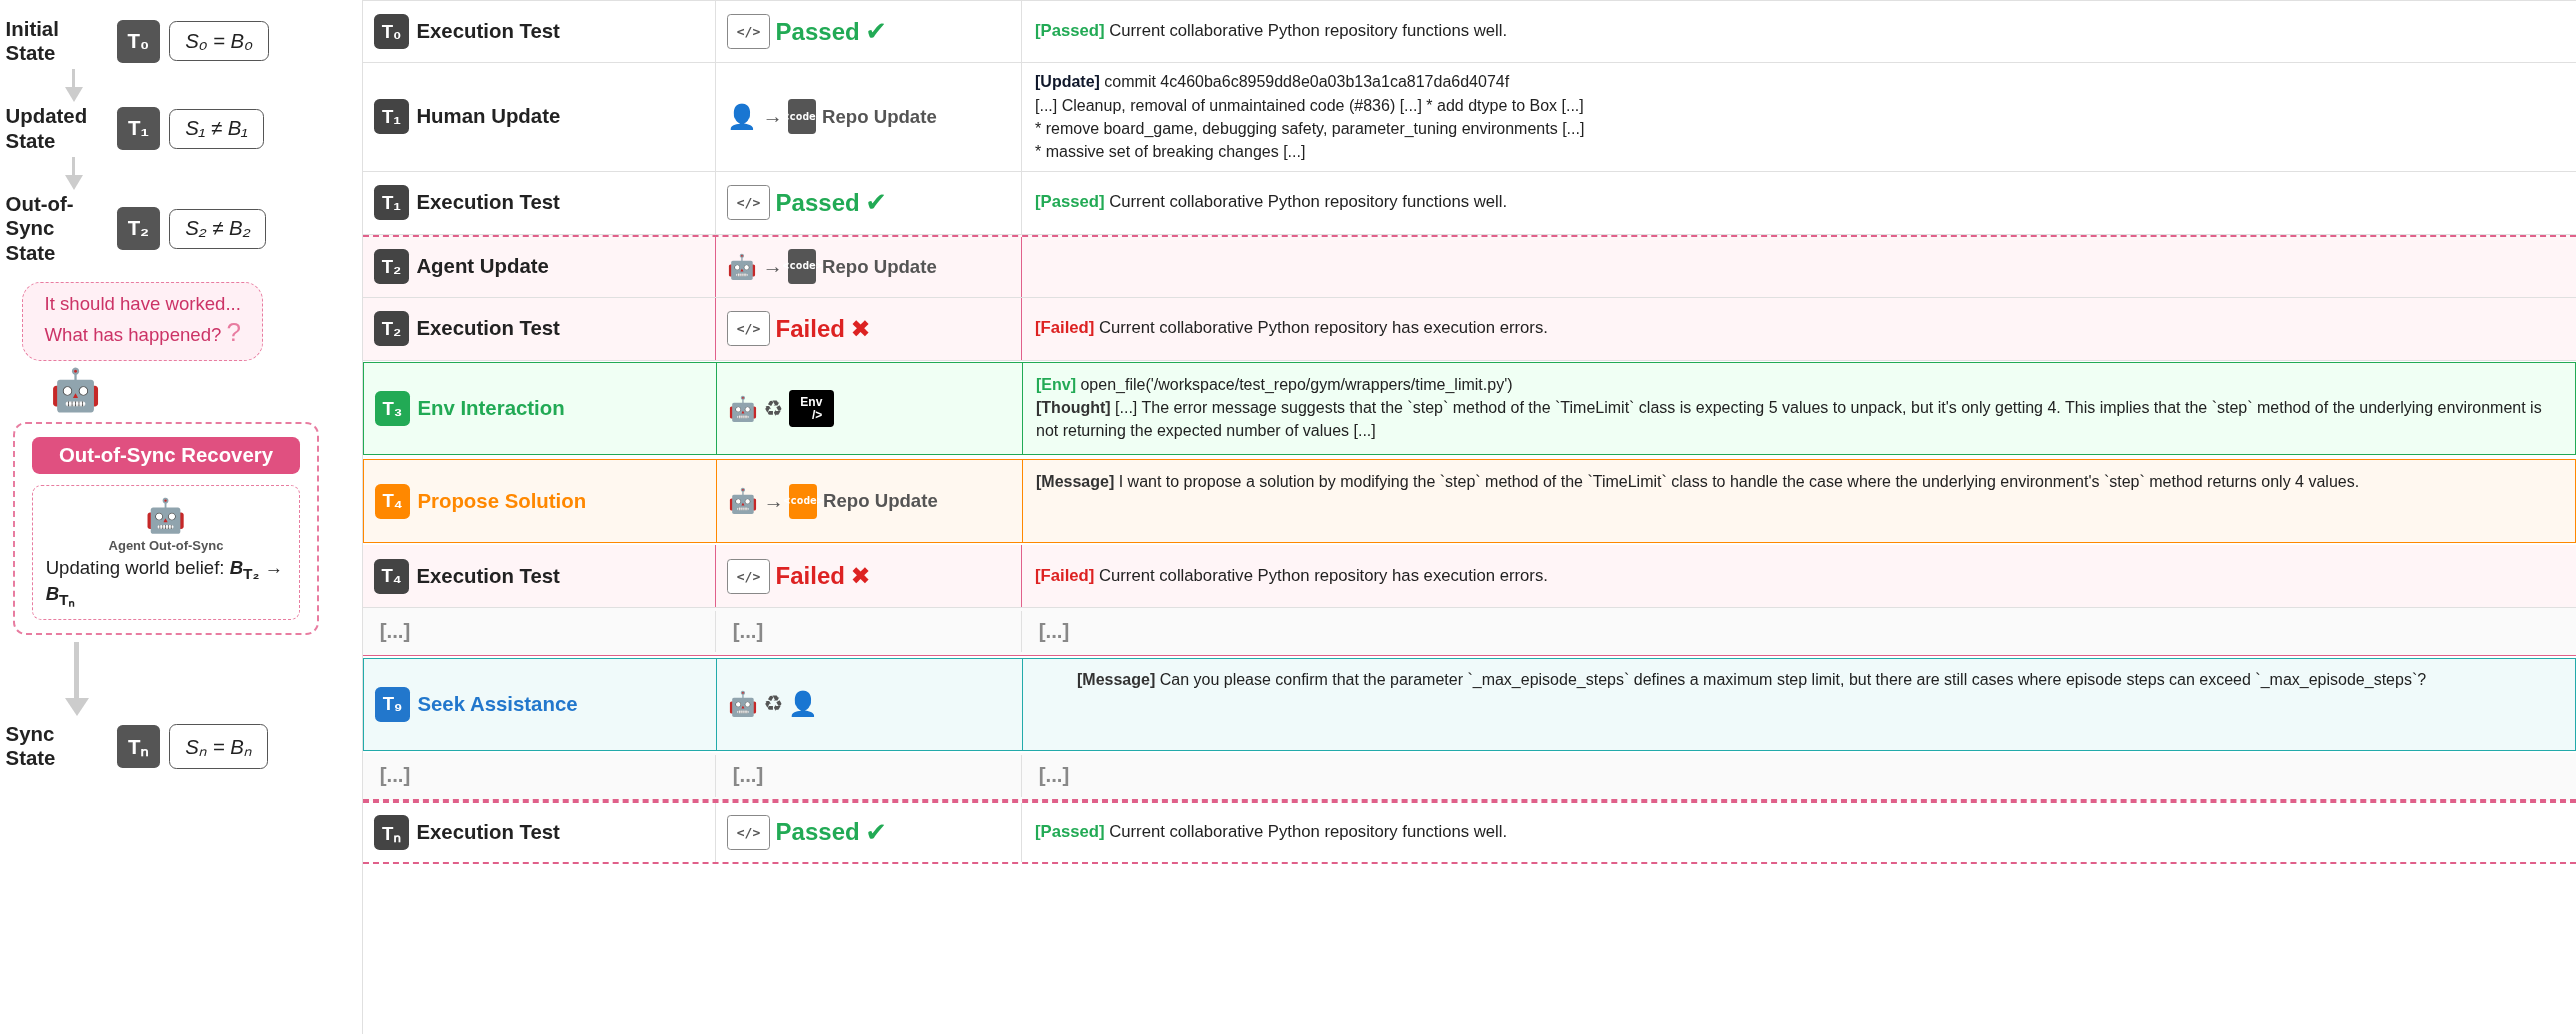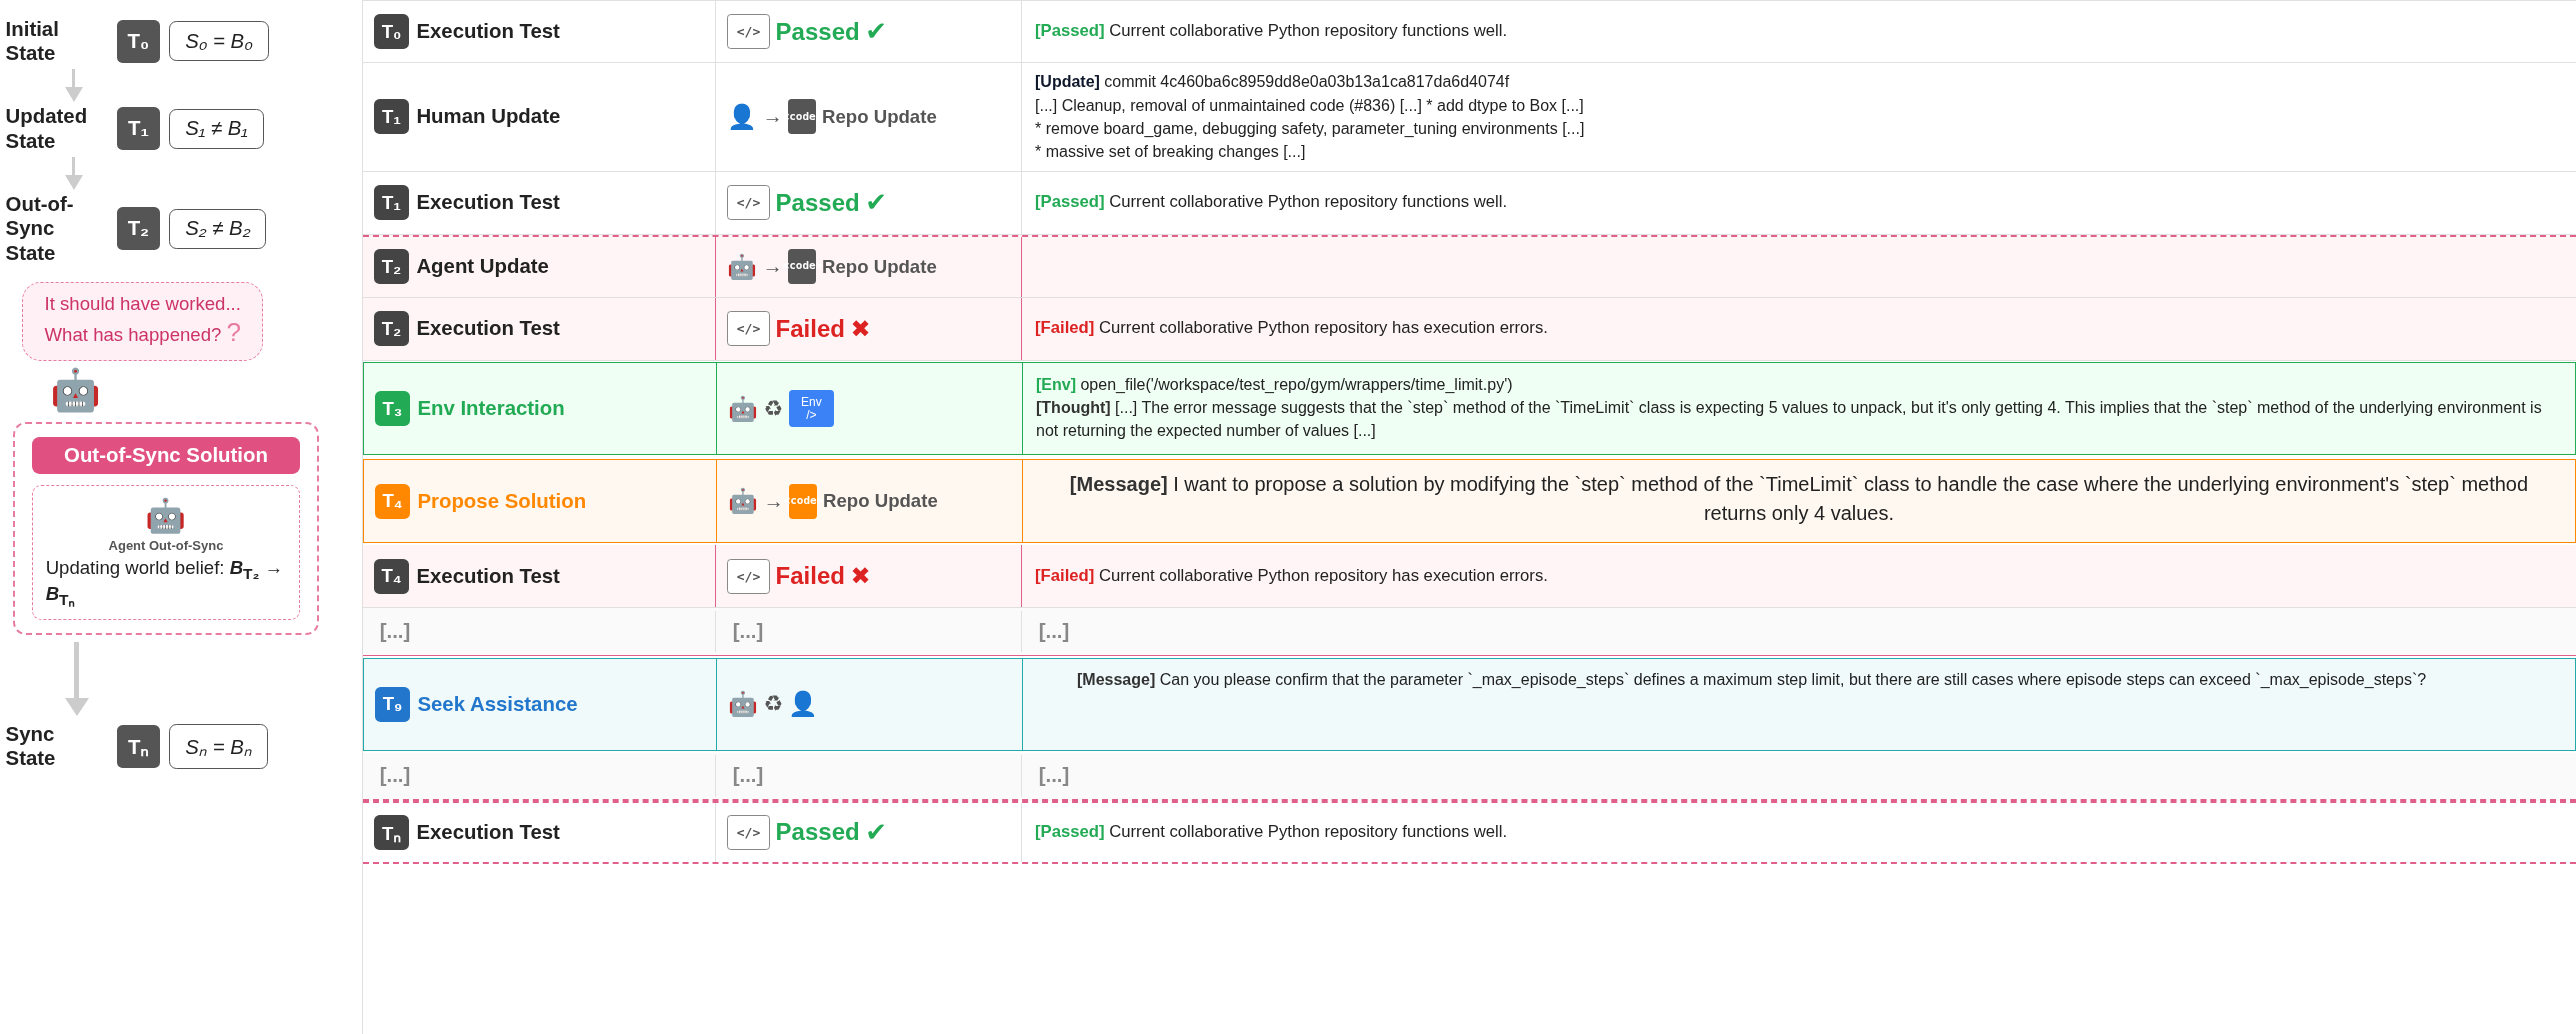"Env" .env-badge { background: #3b82f6 -> #000000; font-weight: normal -> bold; text-align: center -> right }
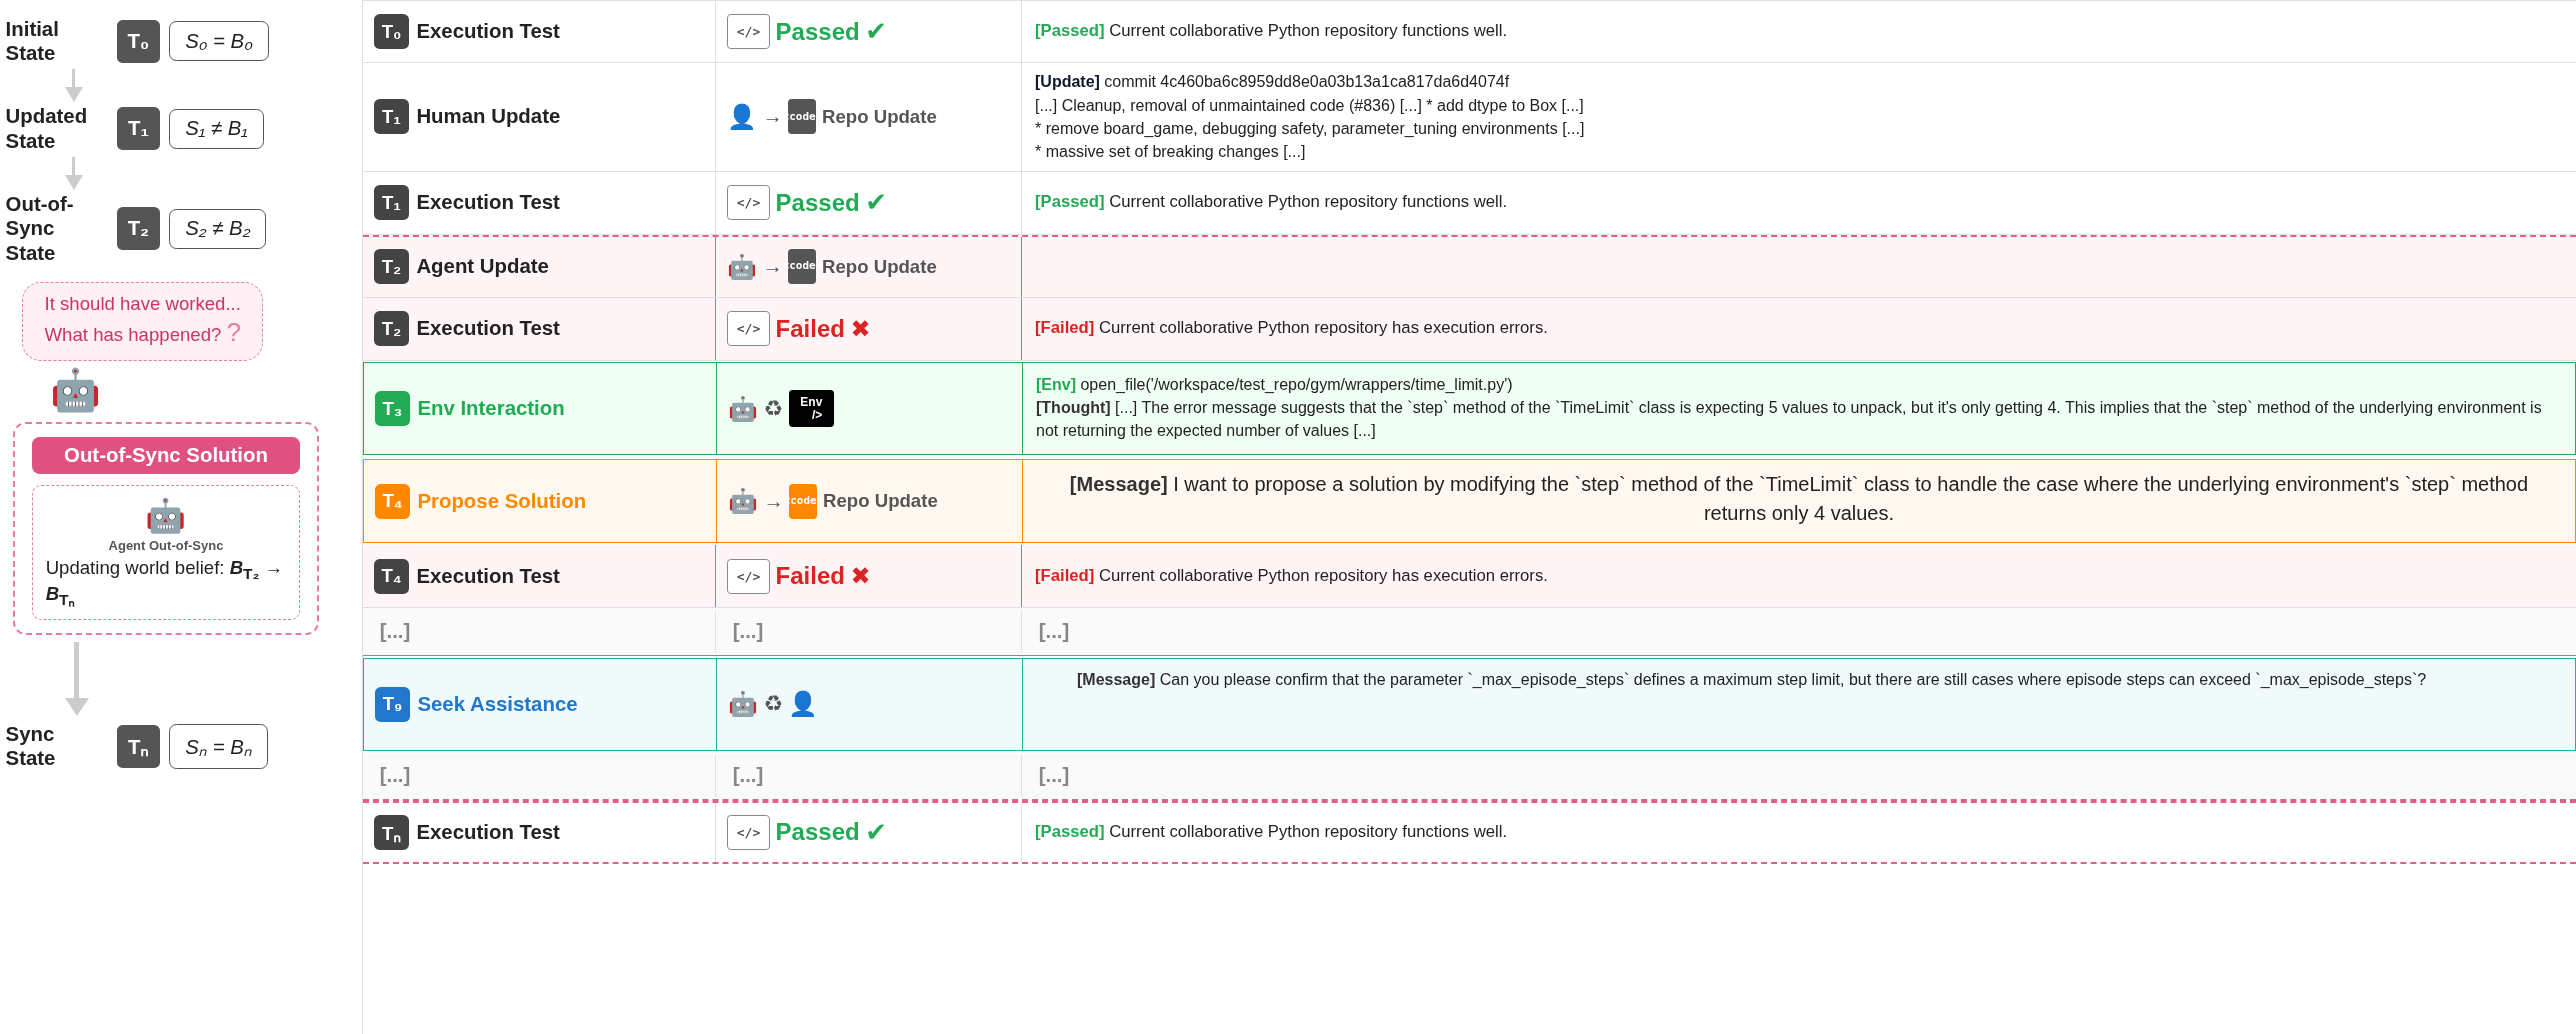"Out-of-Sync Solution" div.recovery-title { text: Solution -> Recovery }
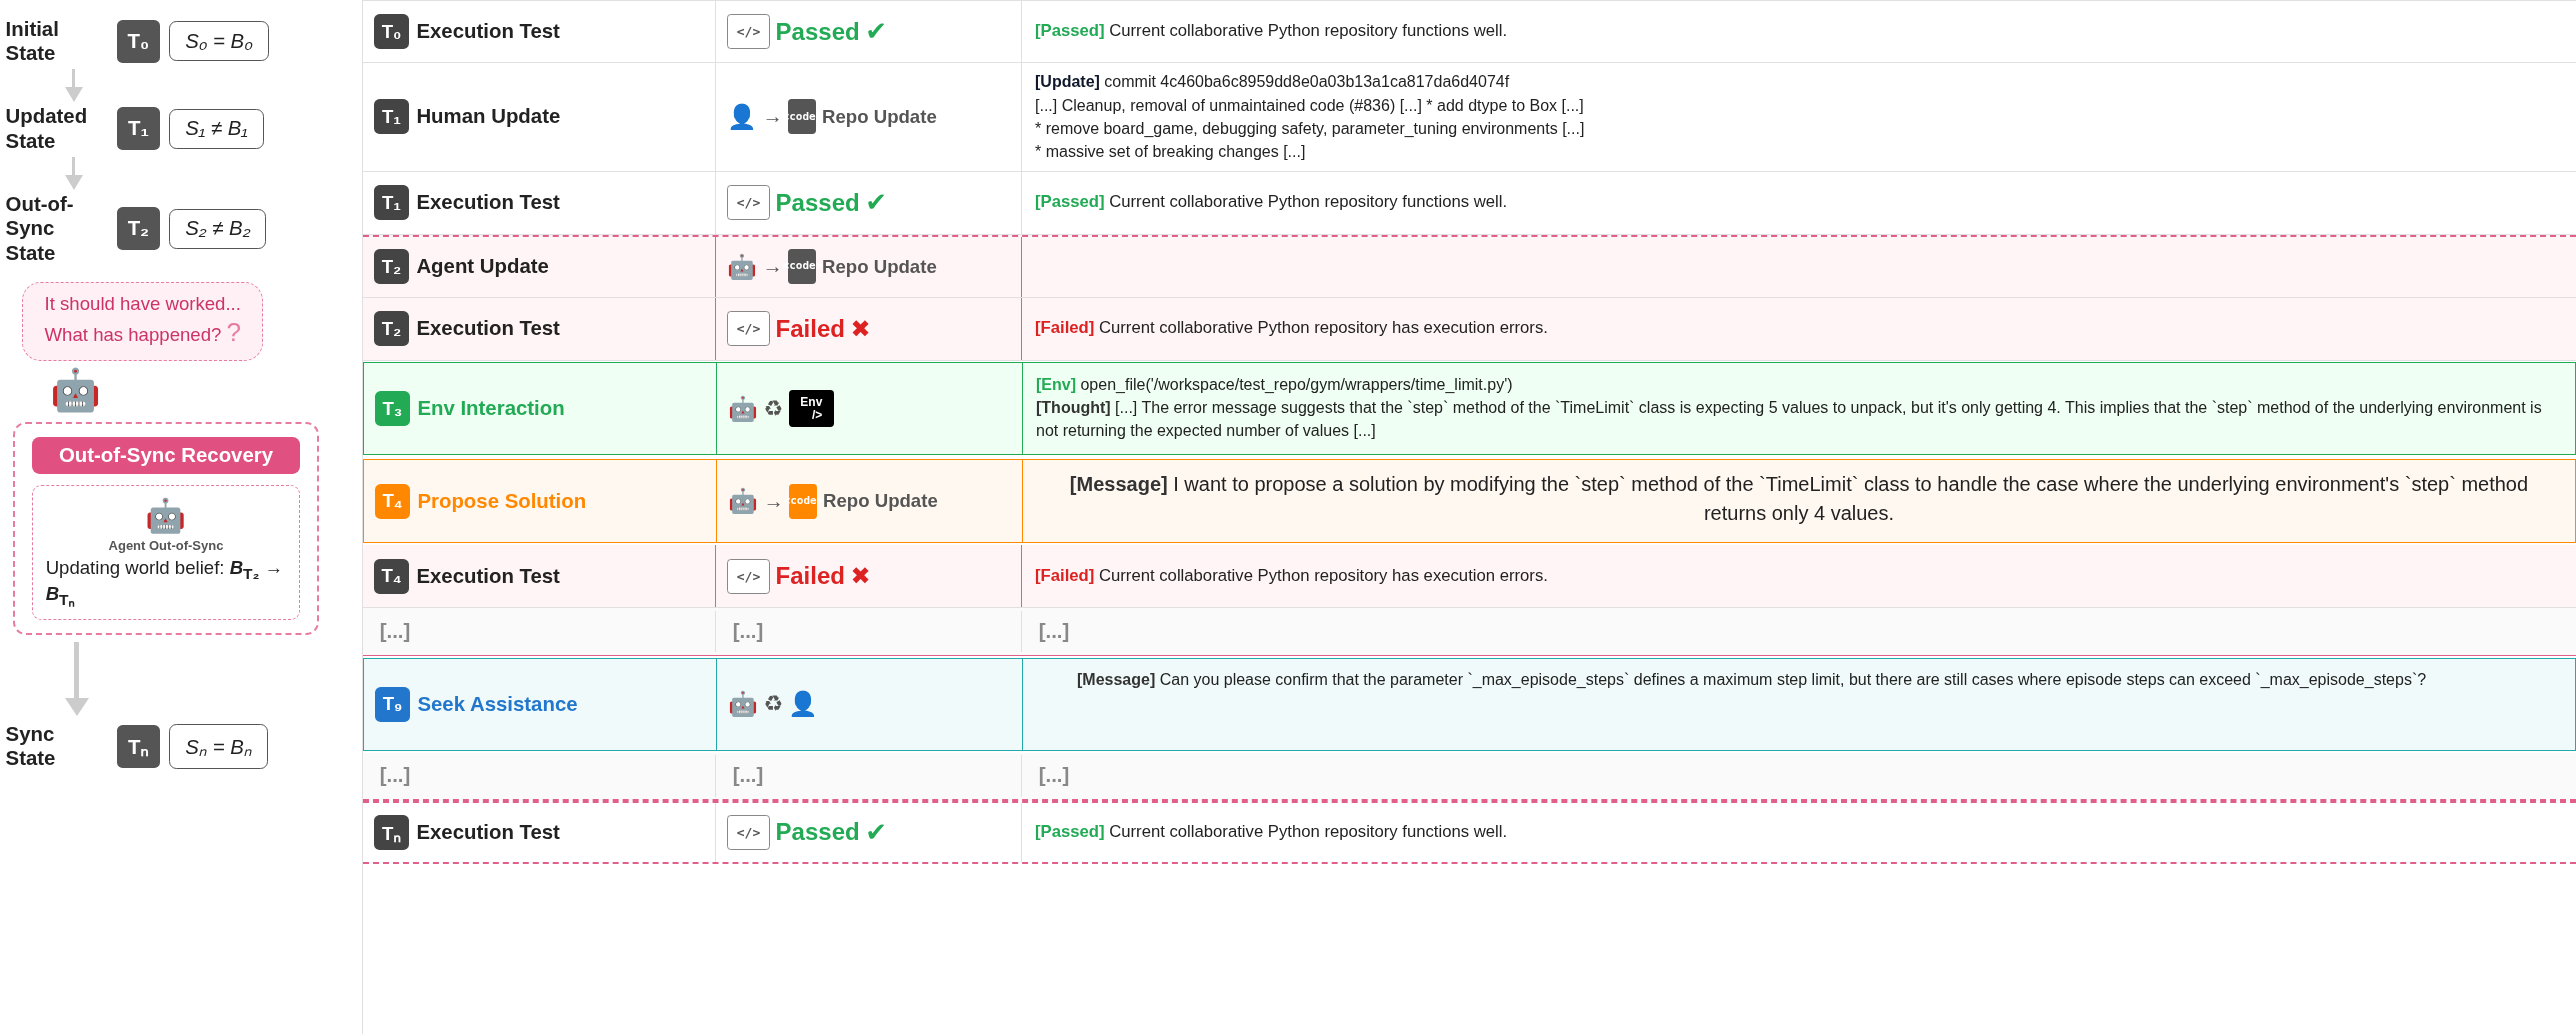"[Message] I want to propose" span.result-text { font-size: 20px -> 16px; text-align: center -> none }
